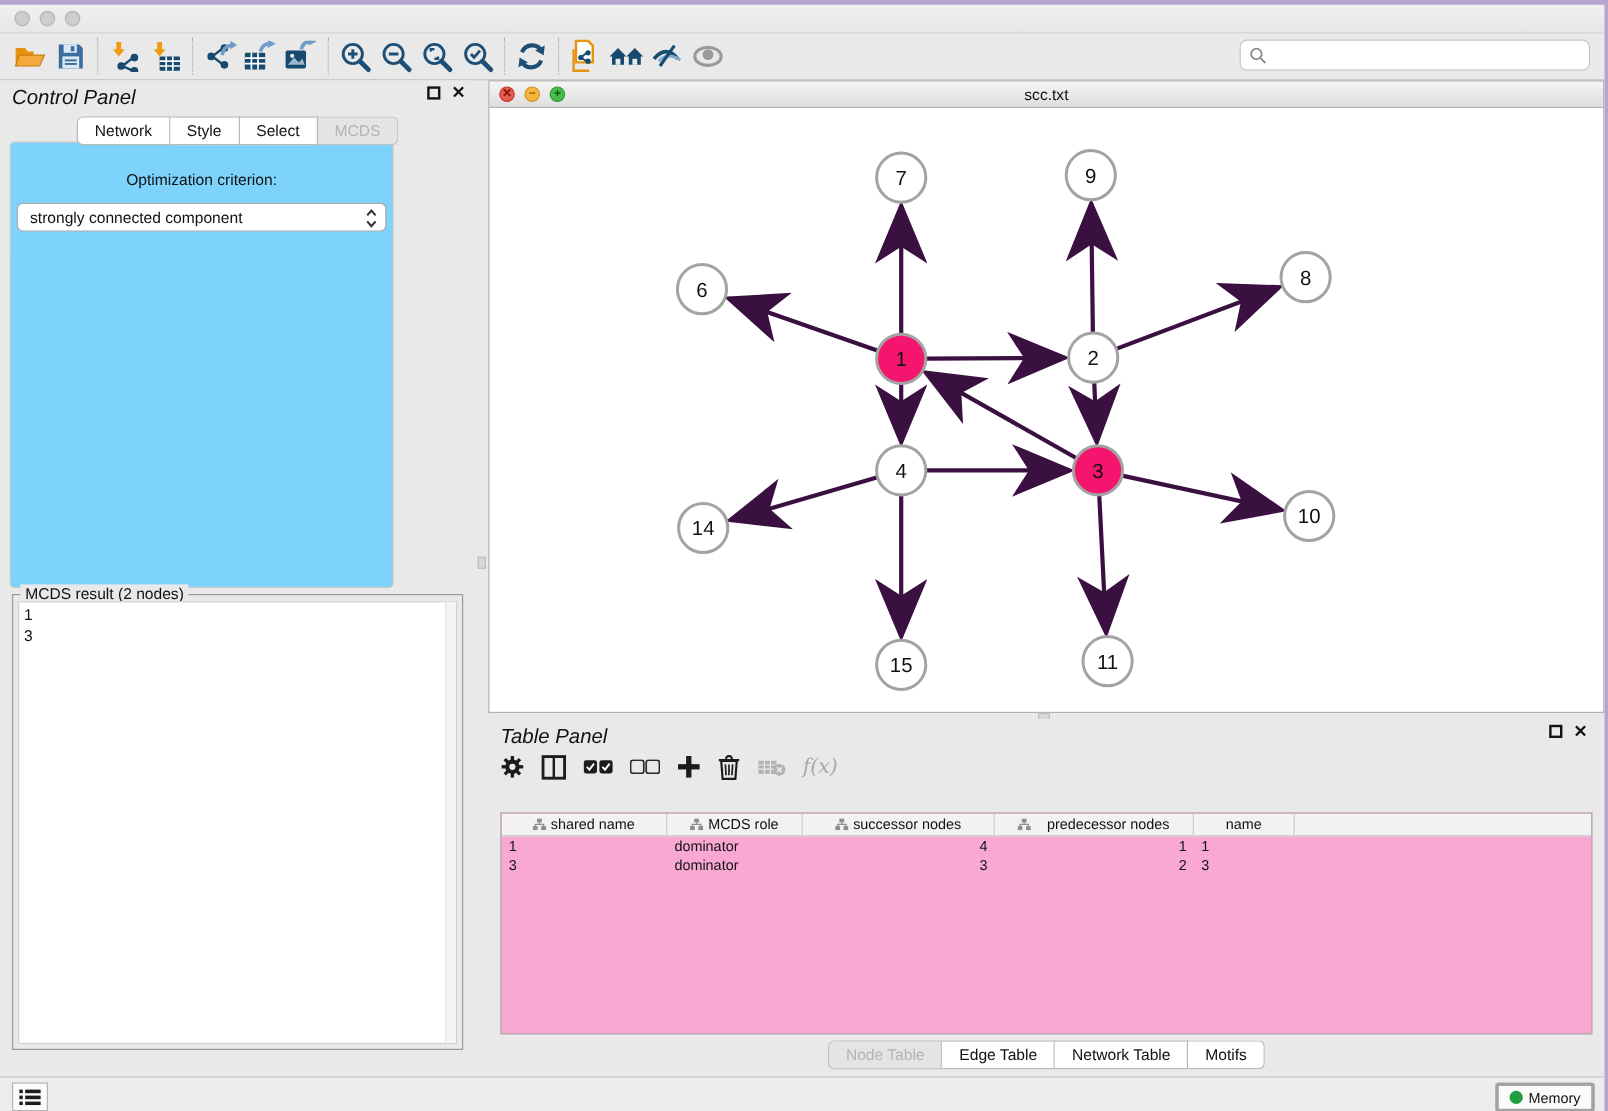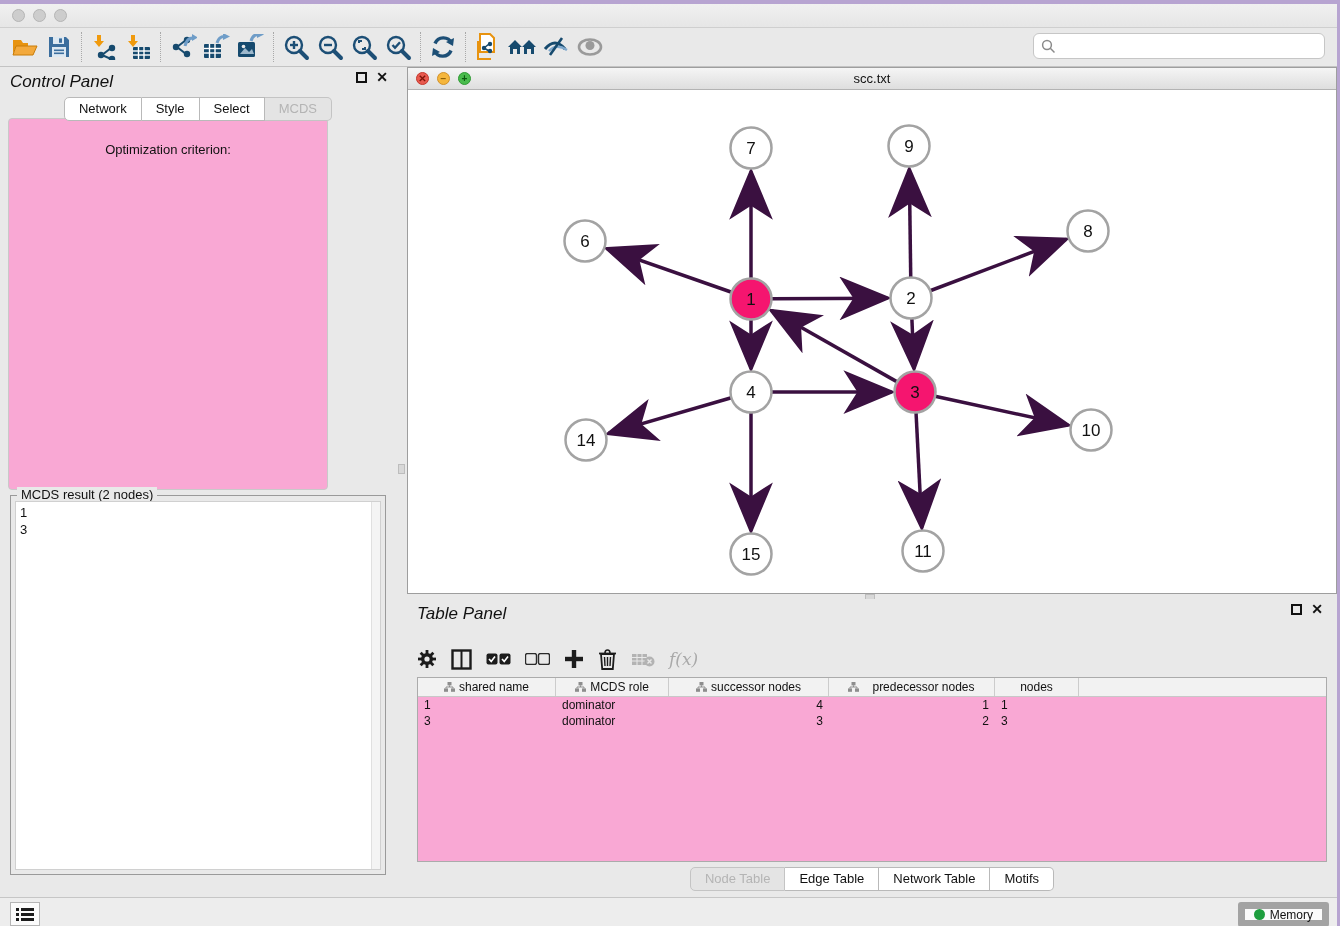"Optimization criterion:" .cp-body { background: #f9a8d4 -> #7dd3fc }
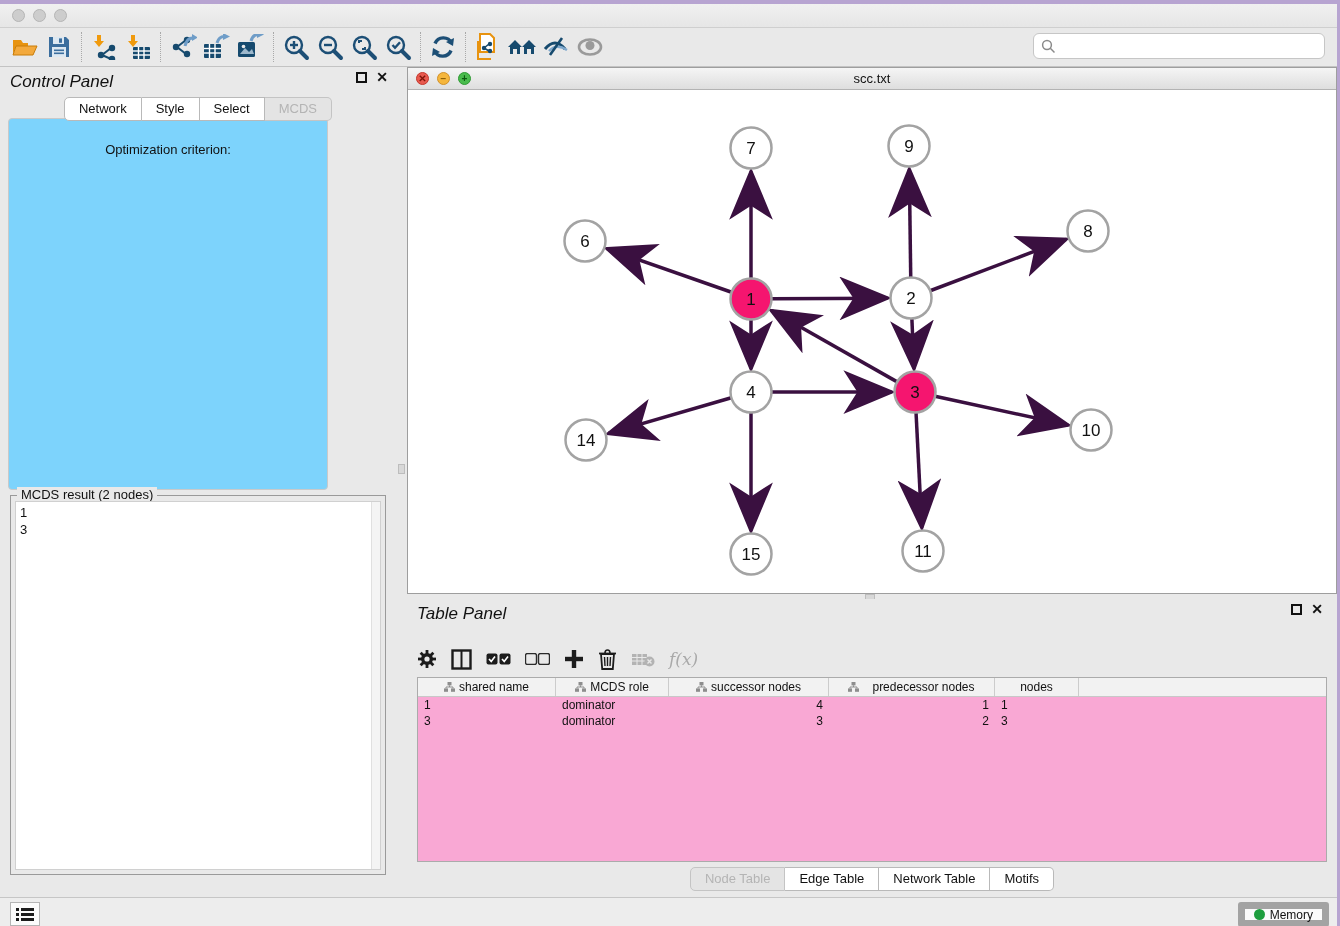"strongly connected component" div.combo { html: none -> <div> <span>strongly connected component</span> <span> <svg> <path></path> <path></path> </svg> </span> </div> }
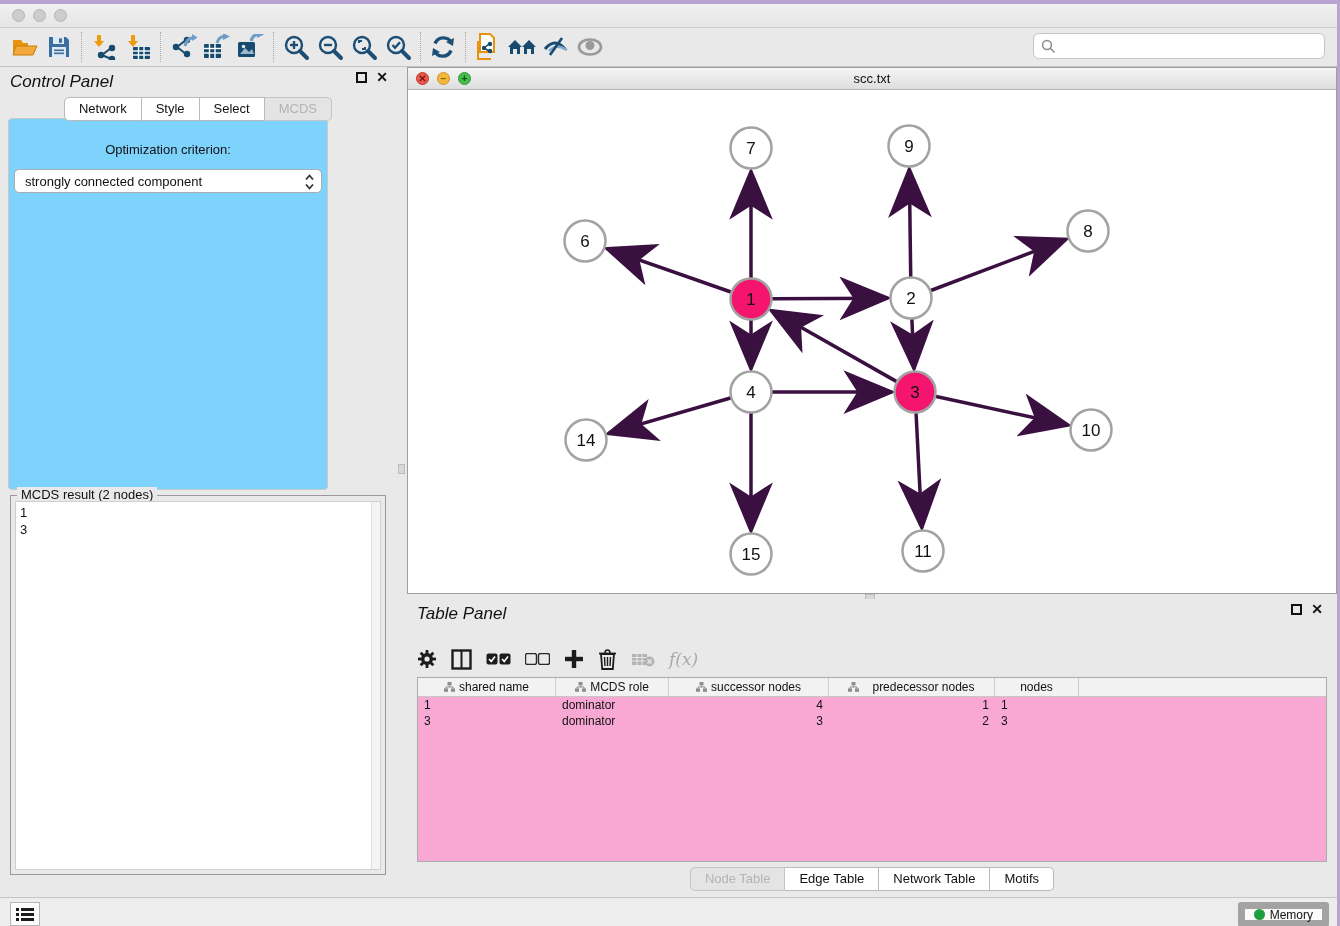"f(x)" .tp-toolbar { top: 40px -> 20px }
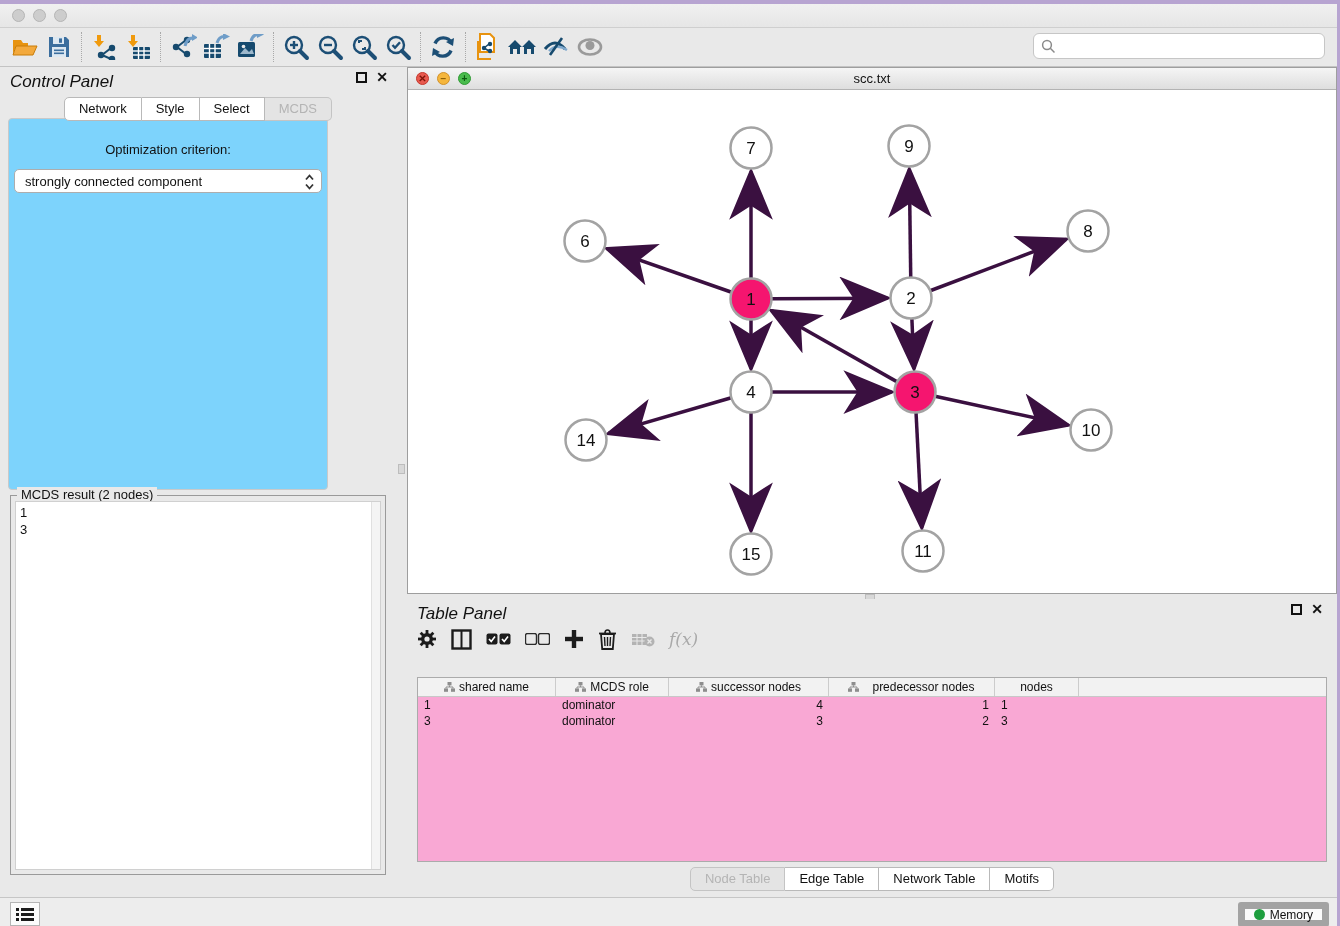"nodes" span { text: nodes -> name }
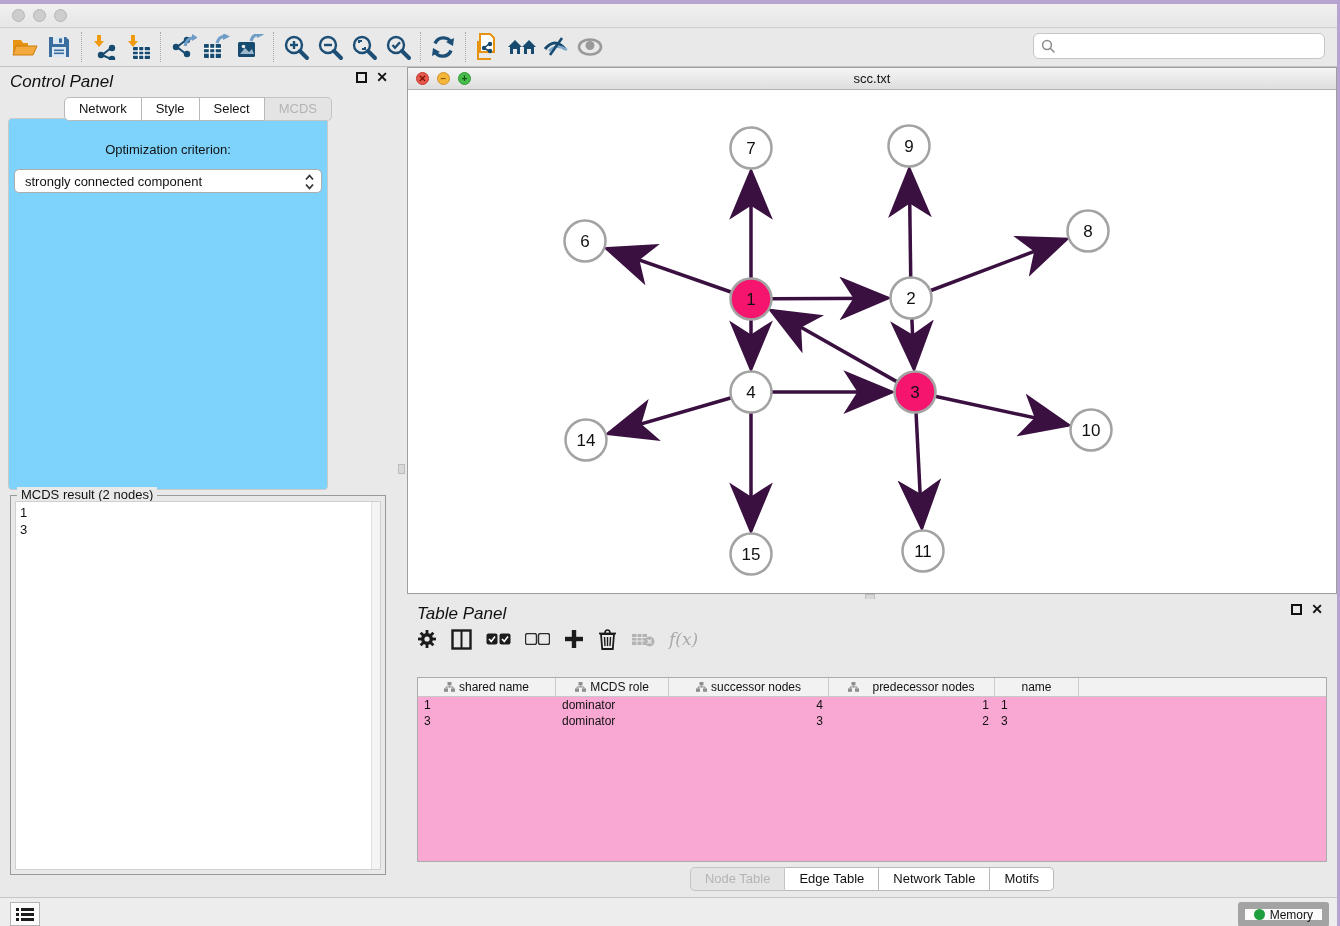"Memory" .memory-btn { border: 7px solid #a3a3a3 -> 3px solid #a3a3a3 }
